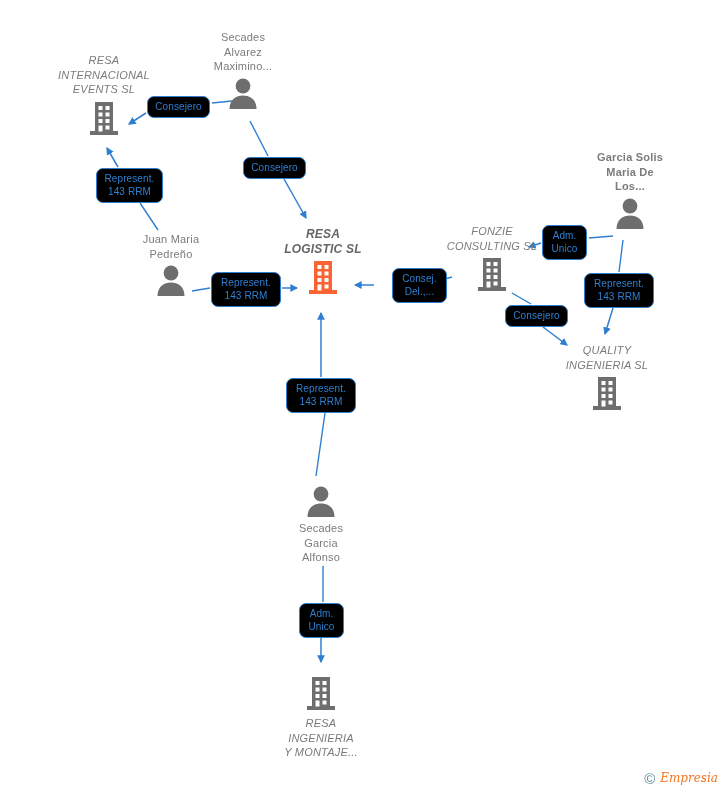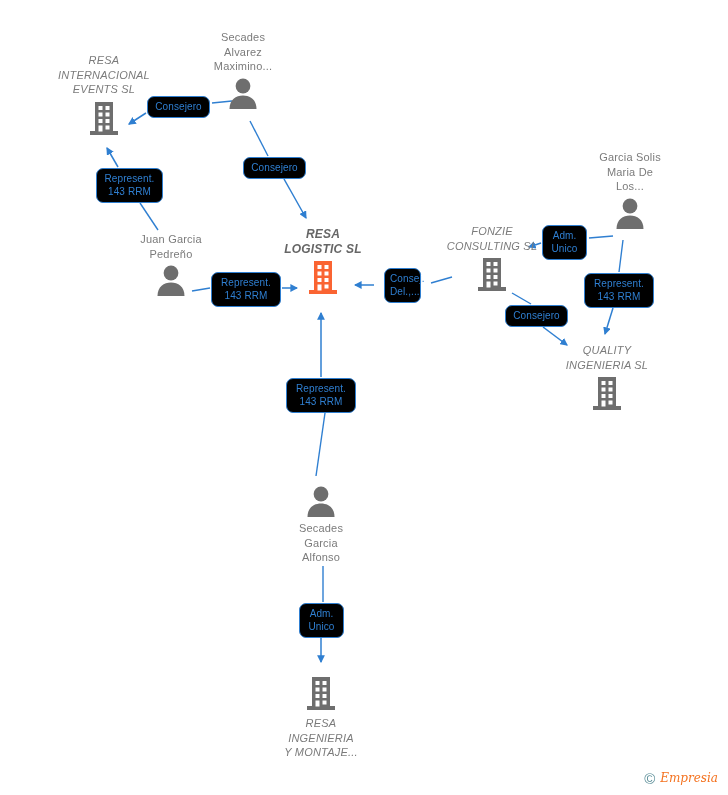"Garcia Solis" div.node { font-weight: none -> bold }
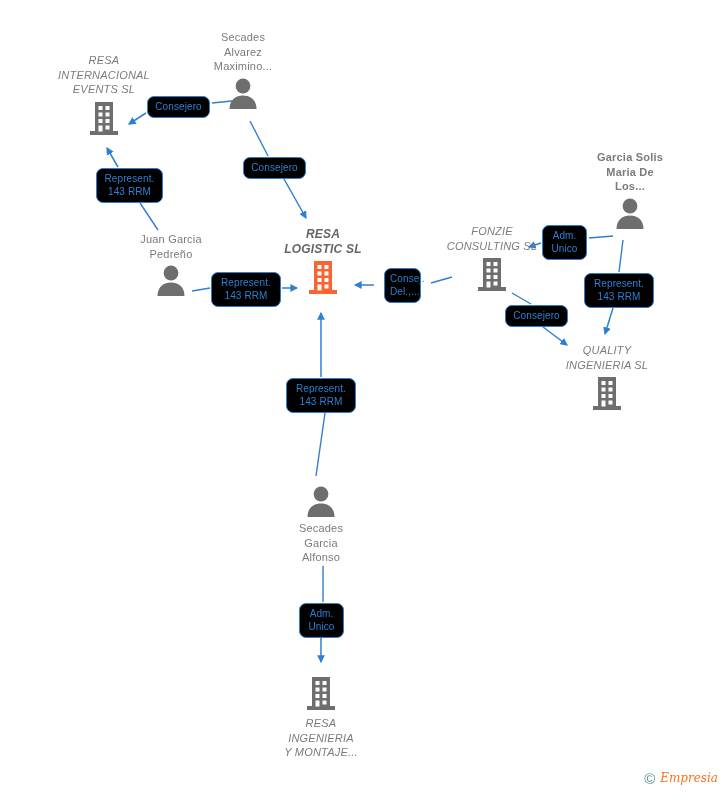"Juan Garcia" div.node-caption { text: Garcia -> Maria }
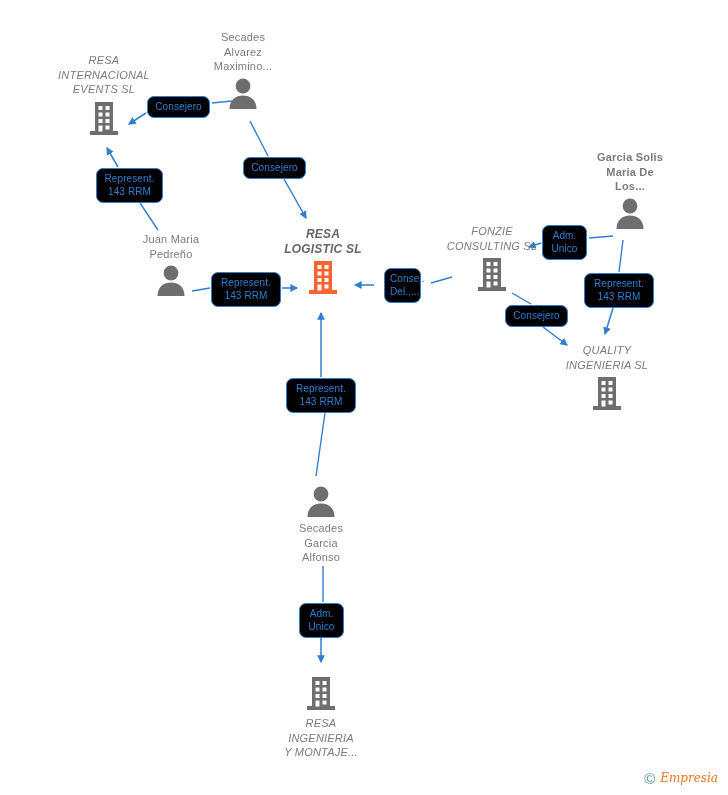"Consej." div.chip { left: 384px -> 392px; width: 37px -> 55px }
